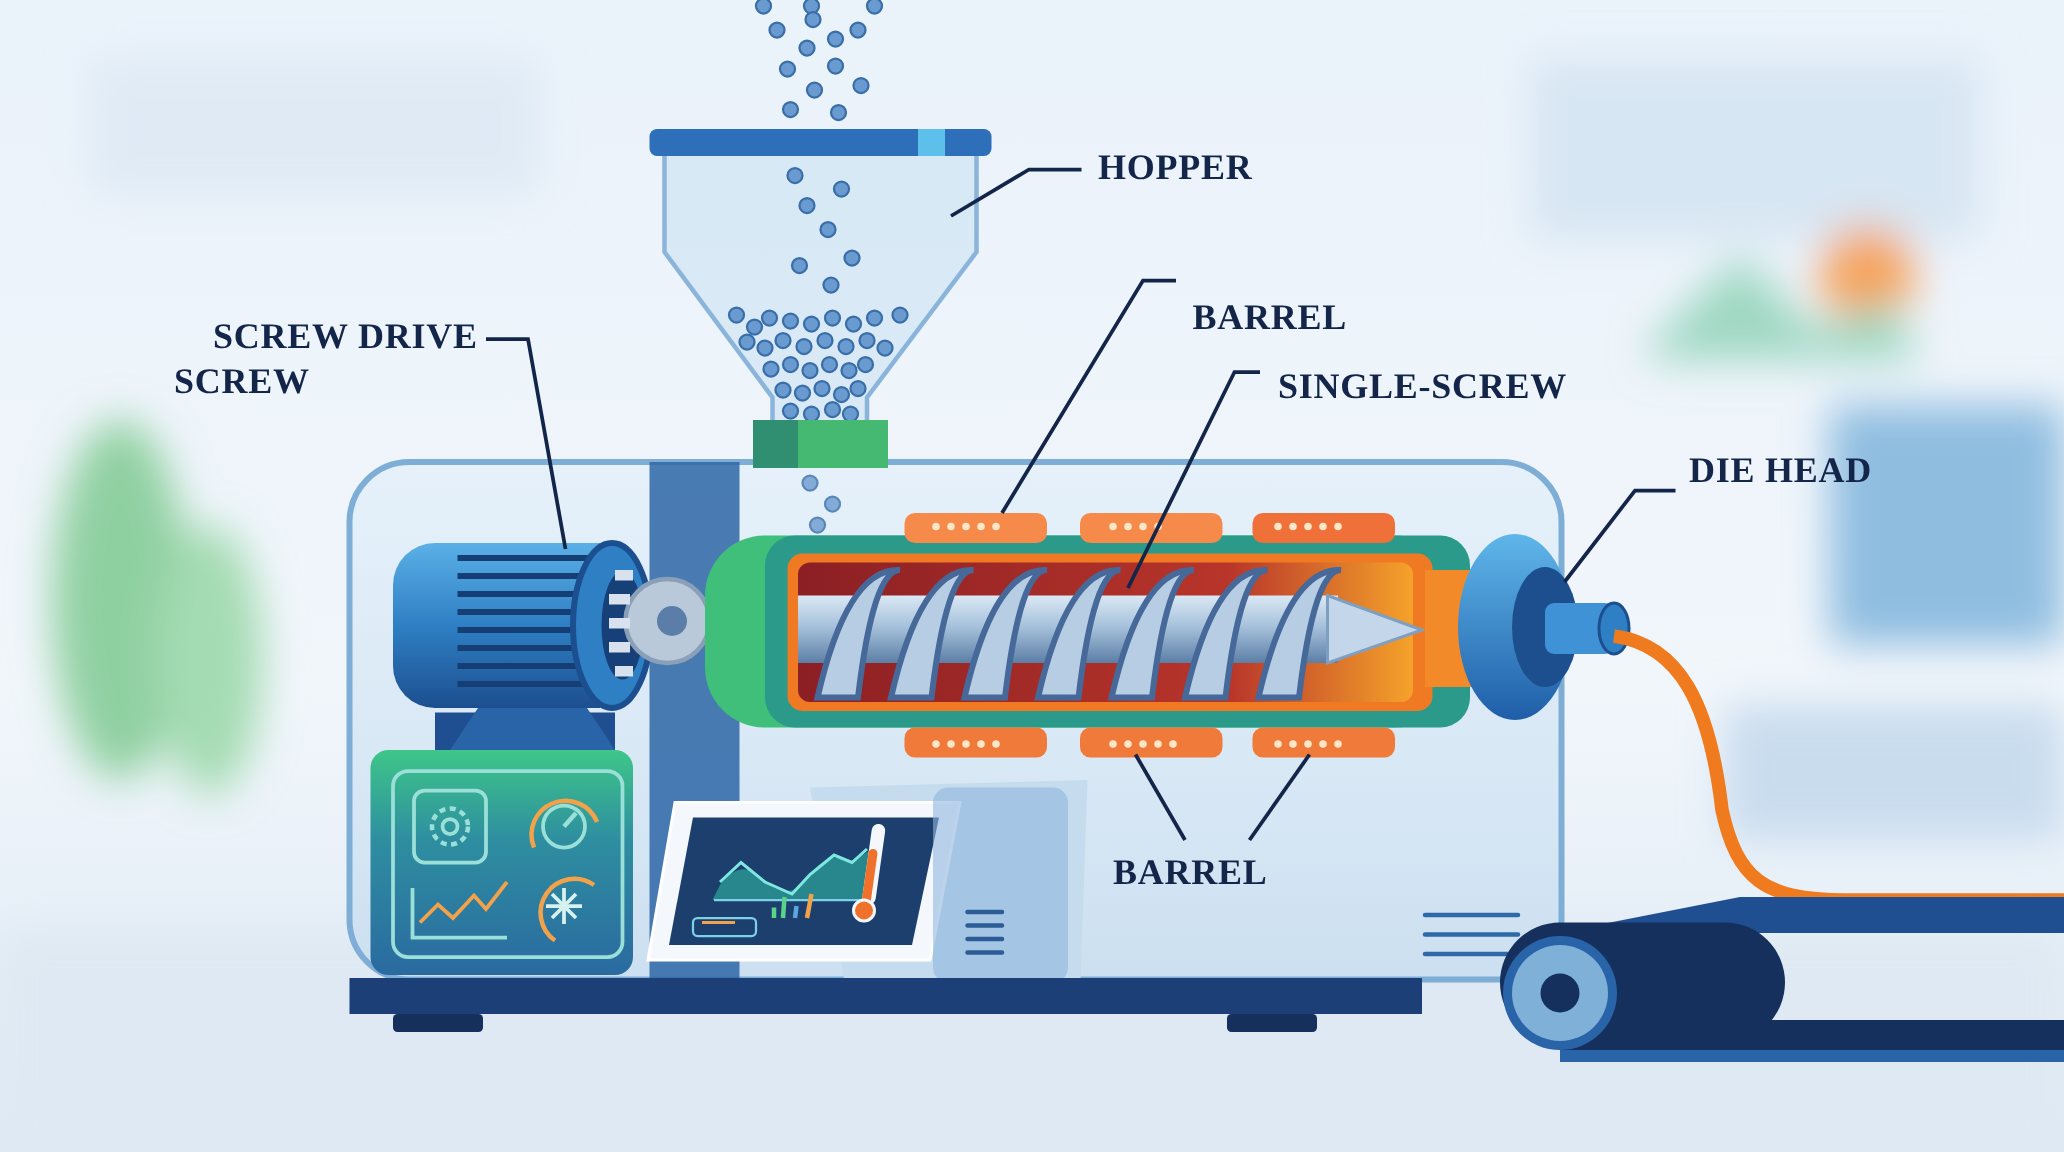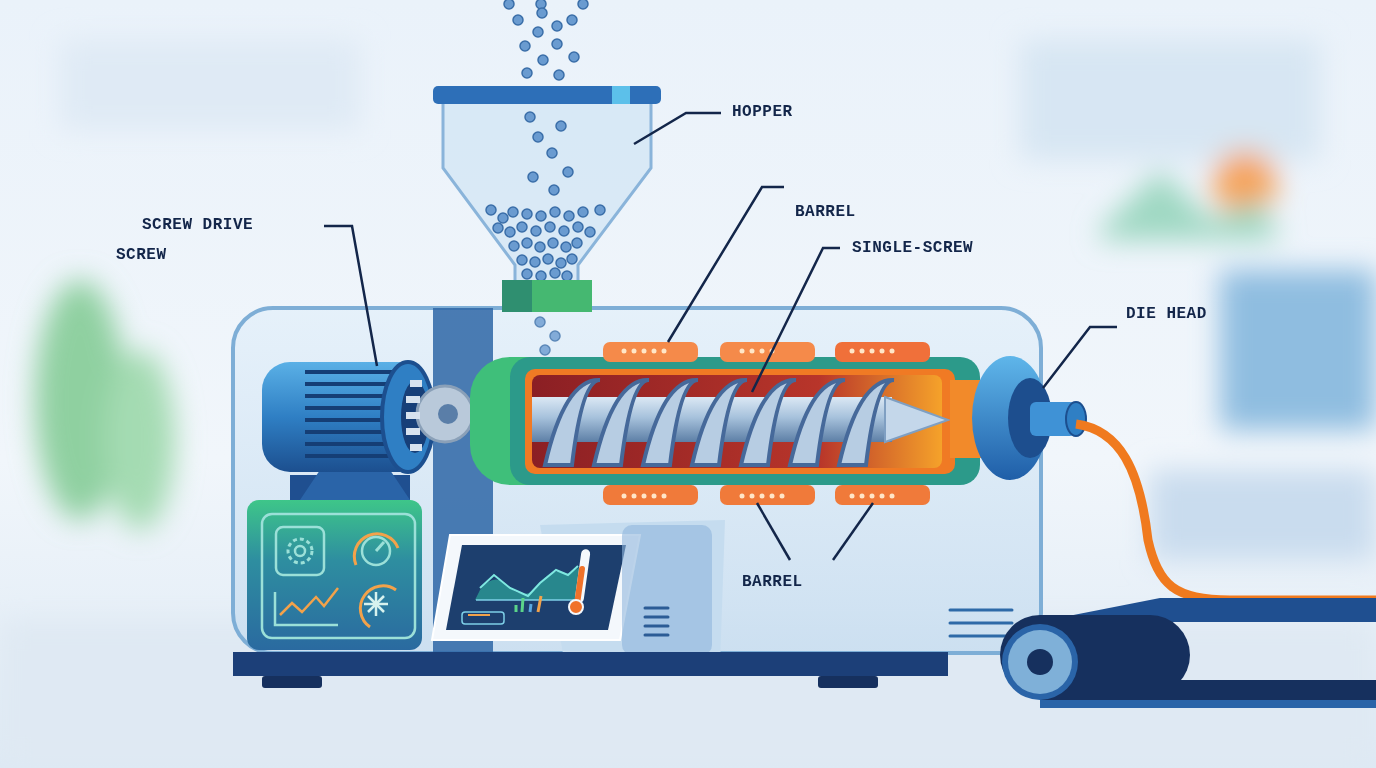"HOPPER" .label { font-family: Liberation Mono, monospace -> Liberation Serif, serif; font-size: 16px -> 24px }
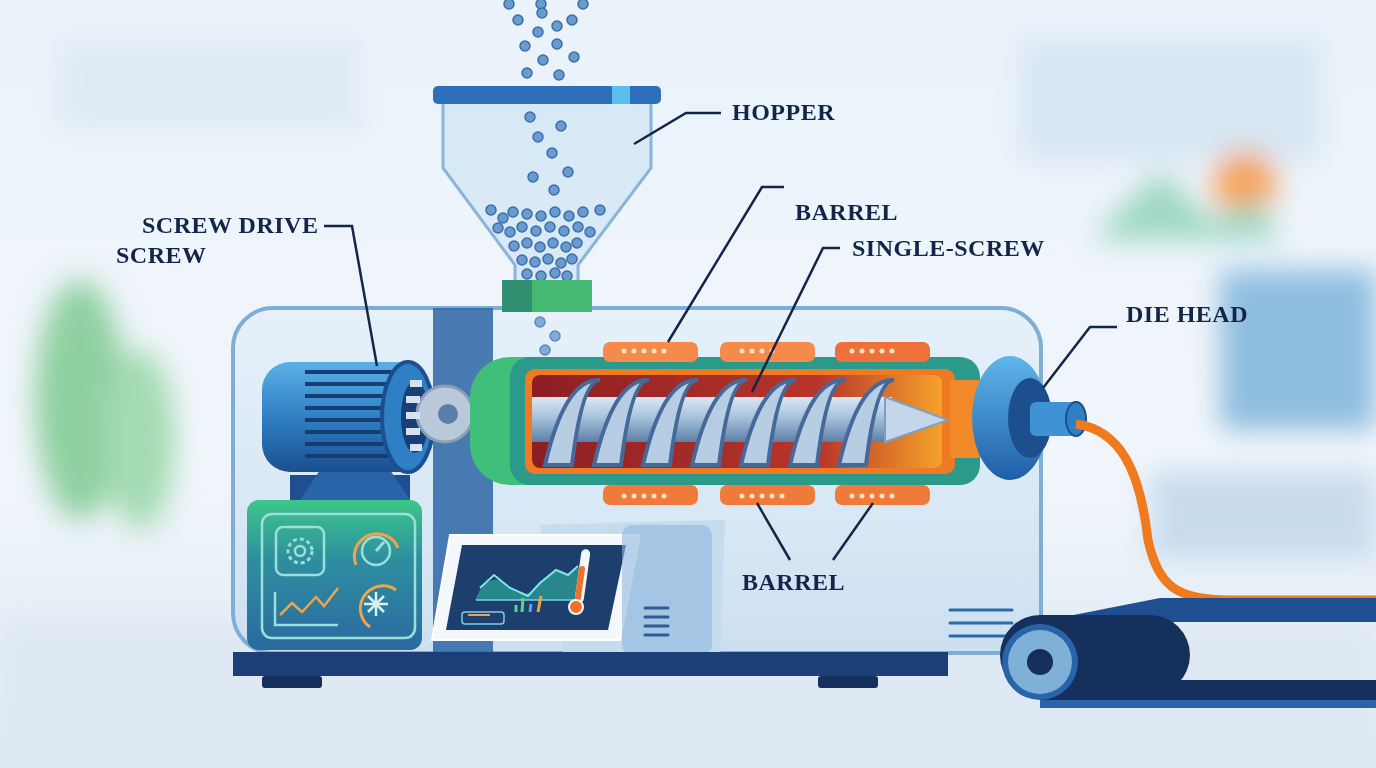"SINGLE-SCREW" div.label { top: 233px -> 243px }
